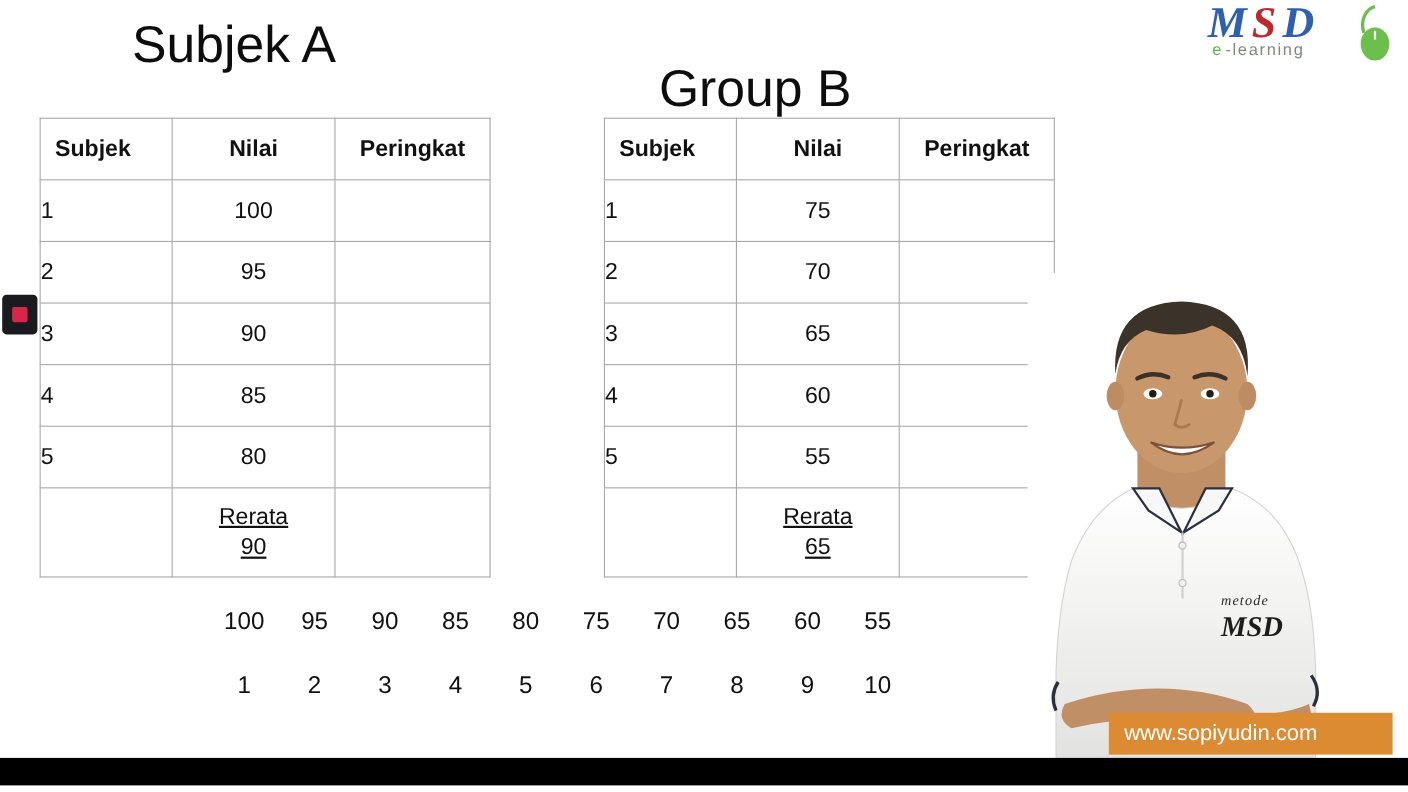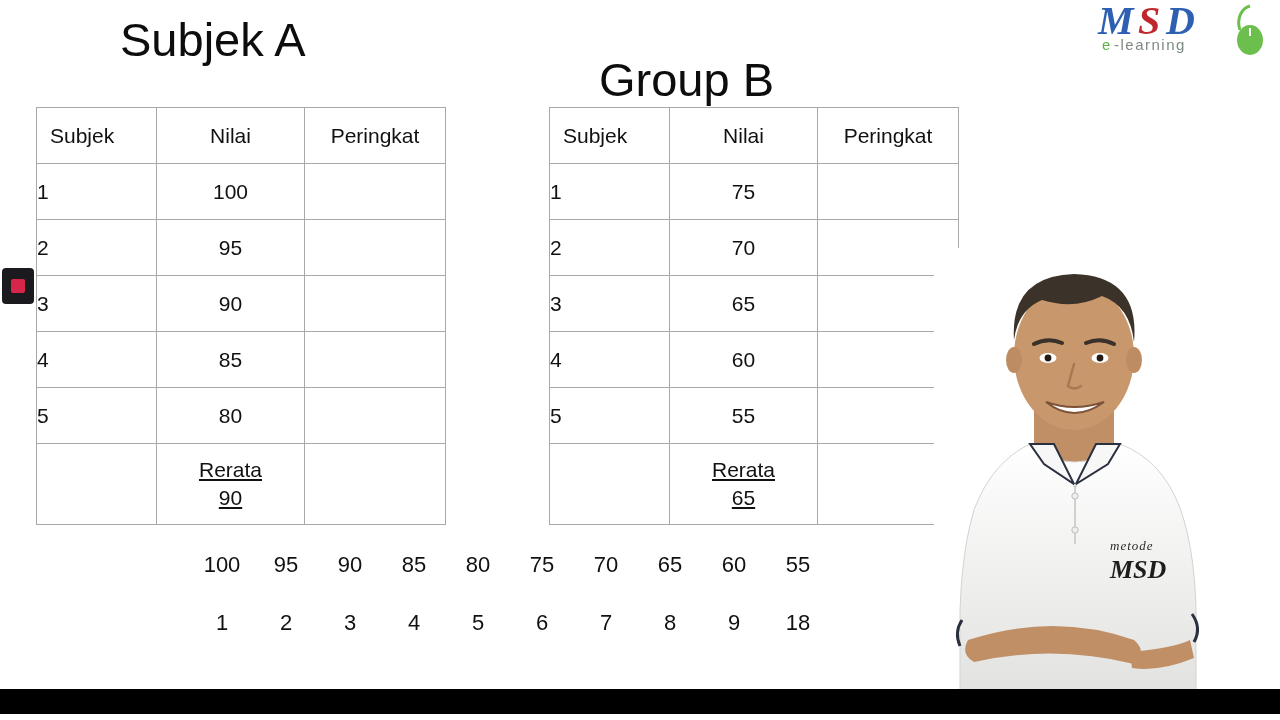"Subjek" .score-table th { font-weight: 400 -> 700 }
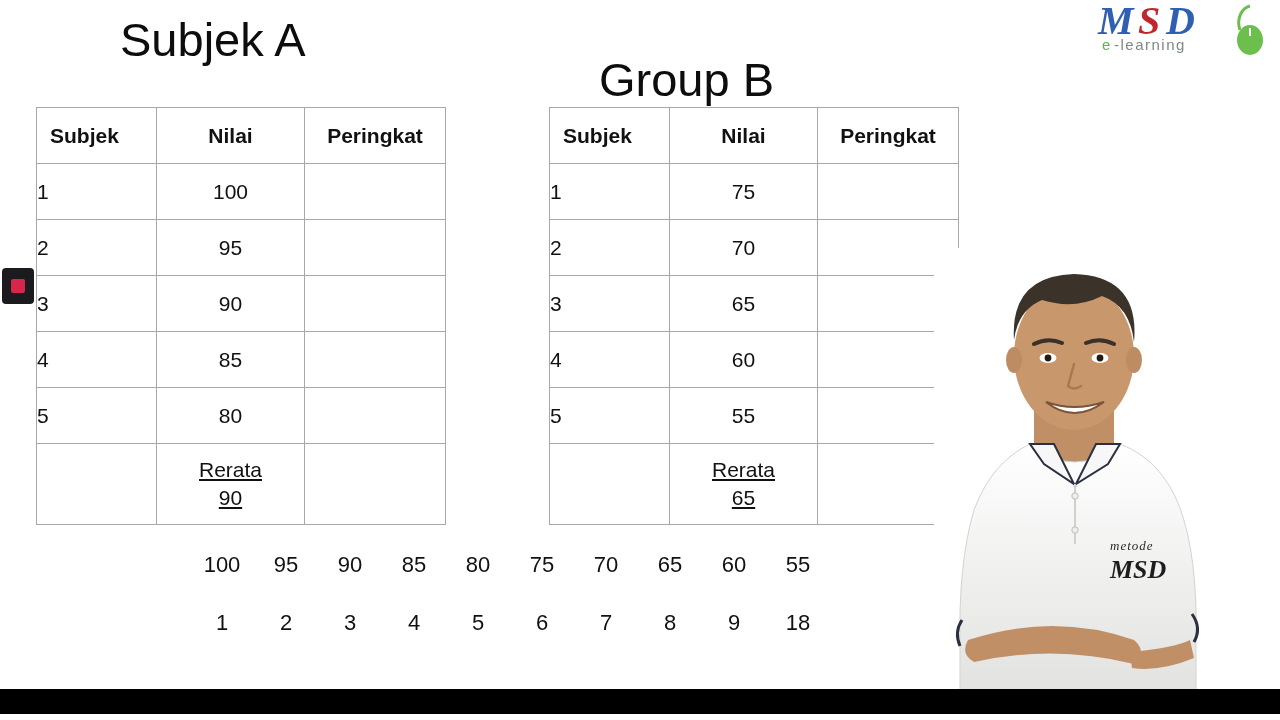"18" div.cellnum { text: 18 -> 10 }
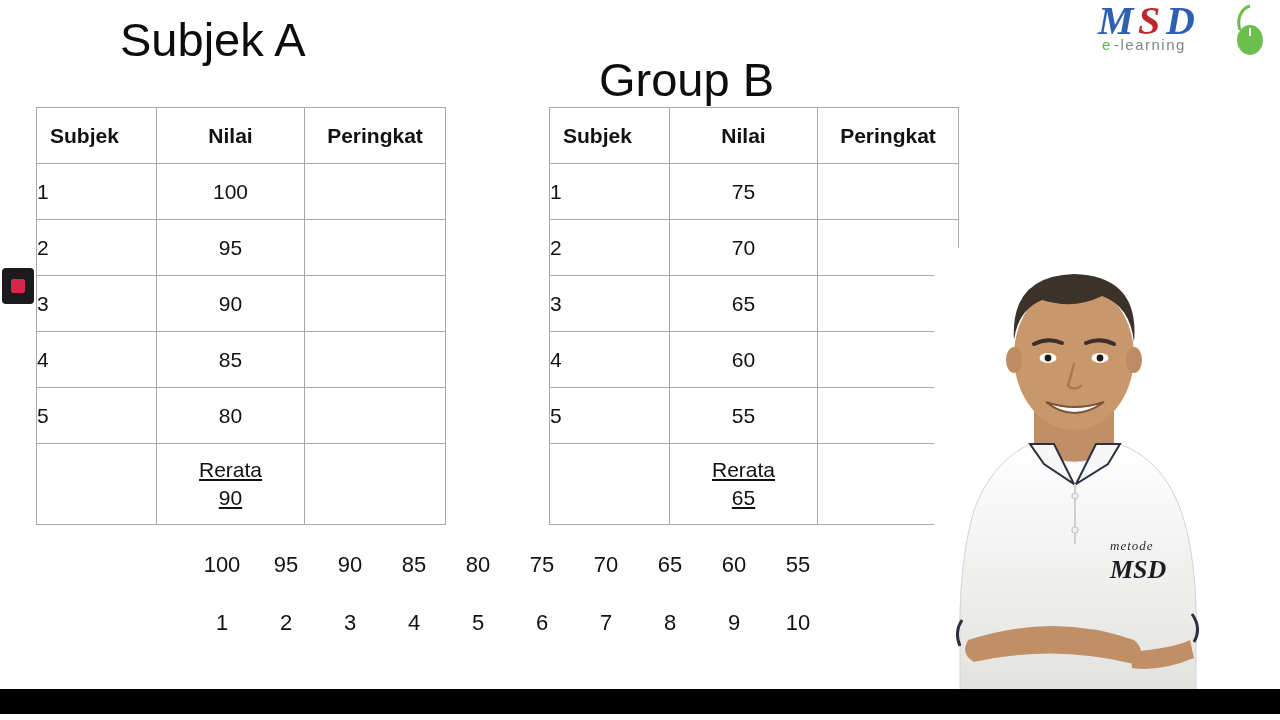"www.sopiyudin.com" div.banner { html: none -> <div>www.sopiyudin.com</div> }
